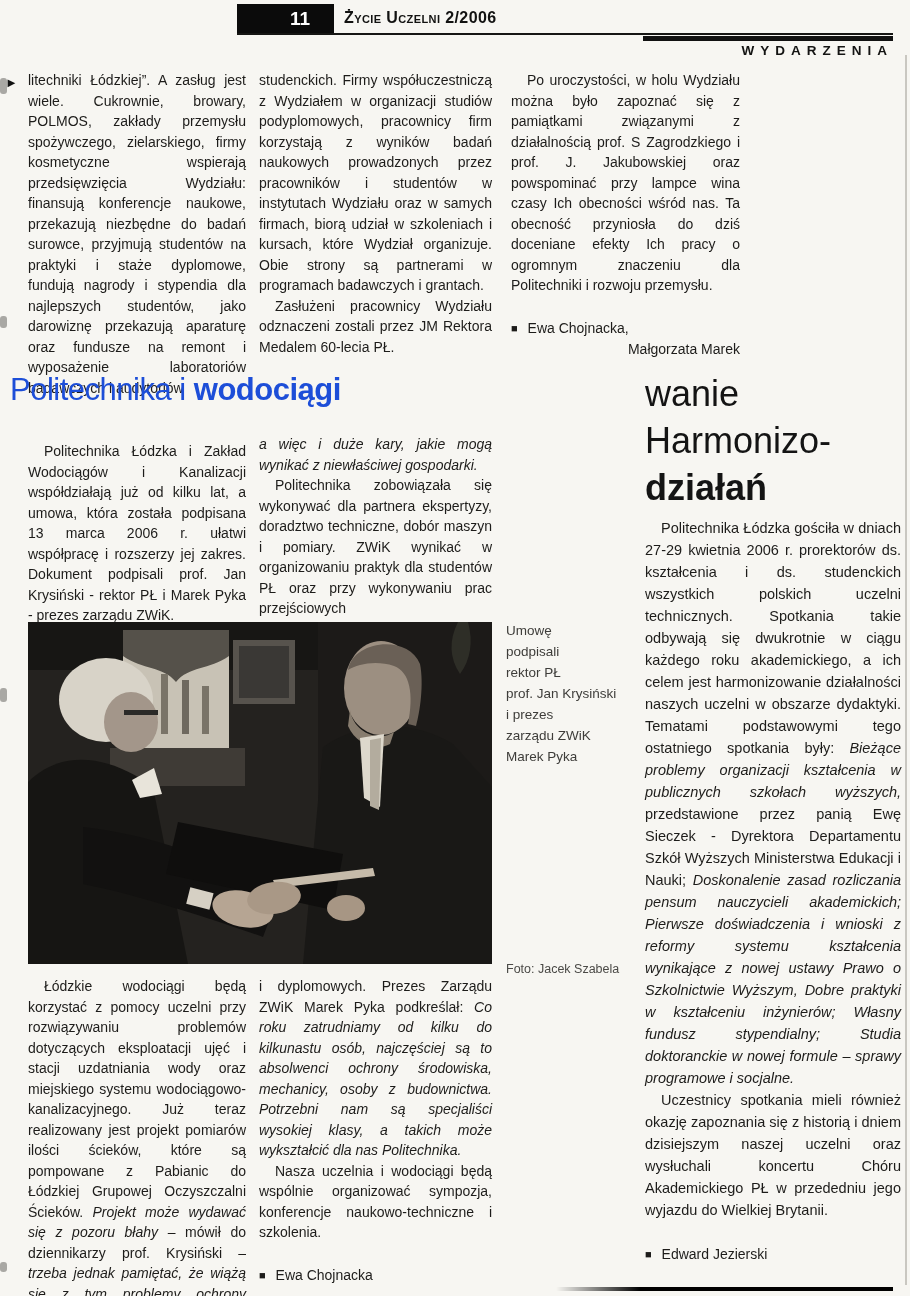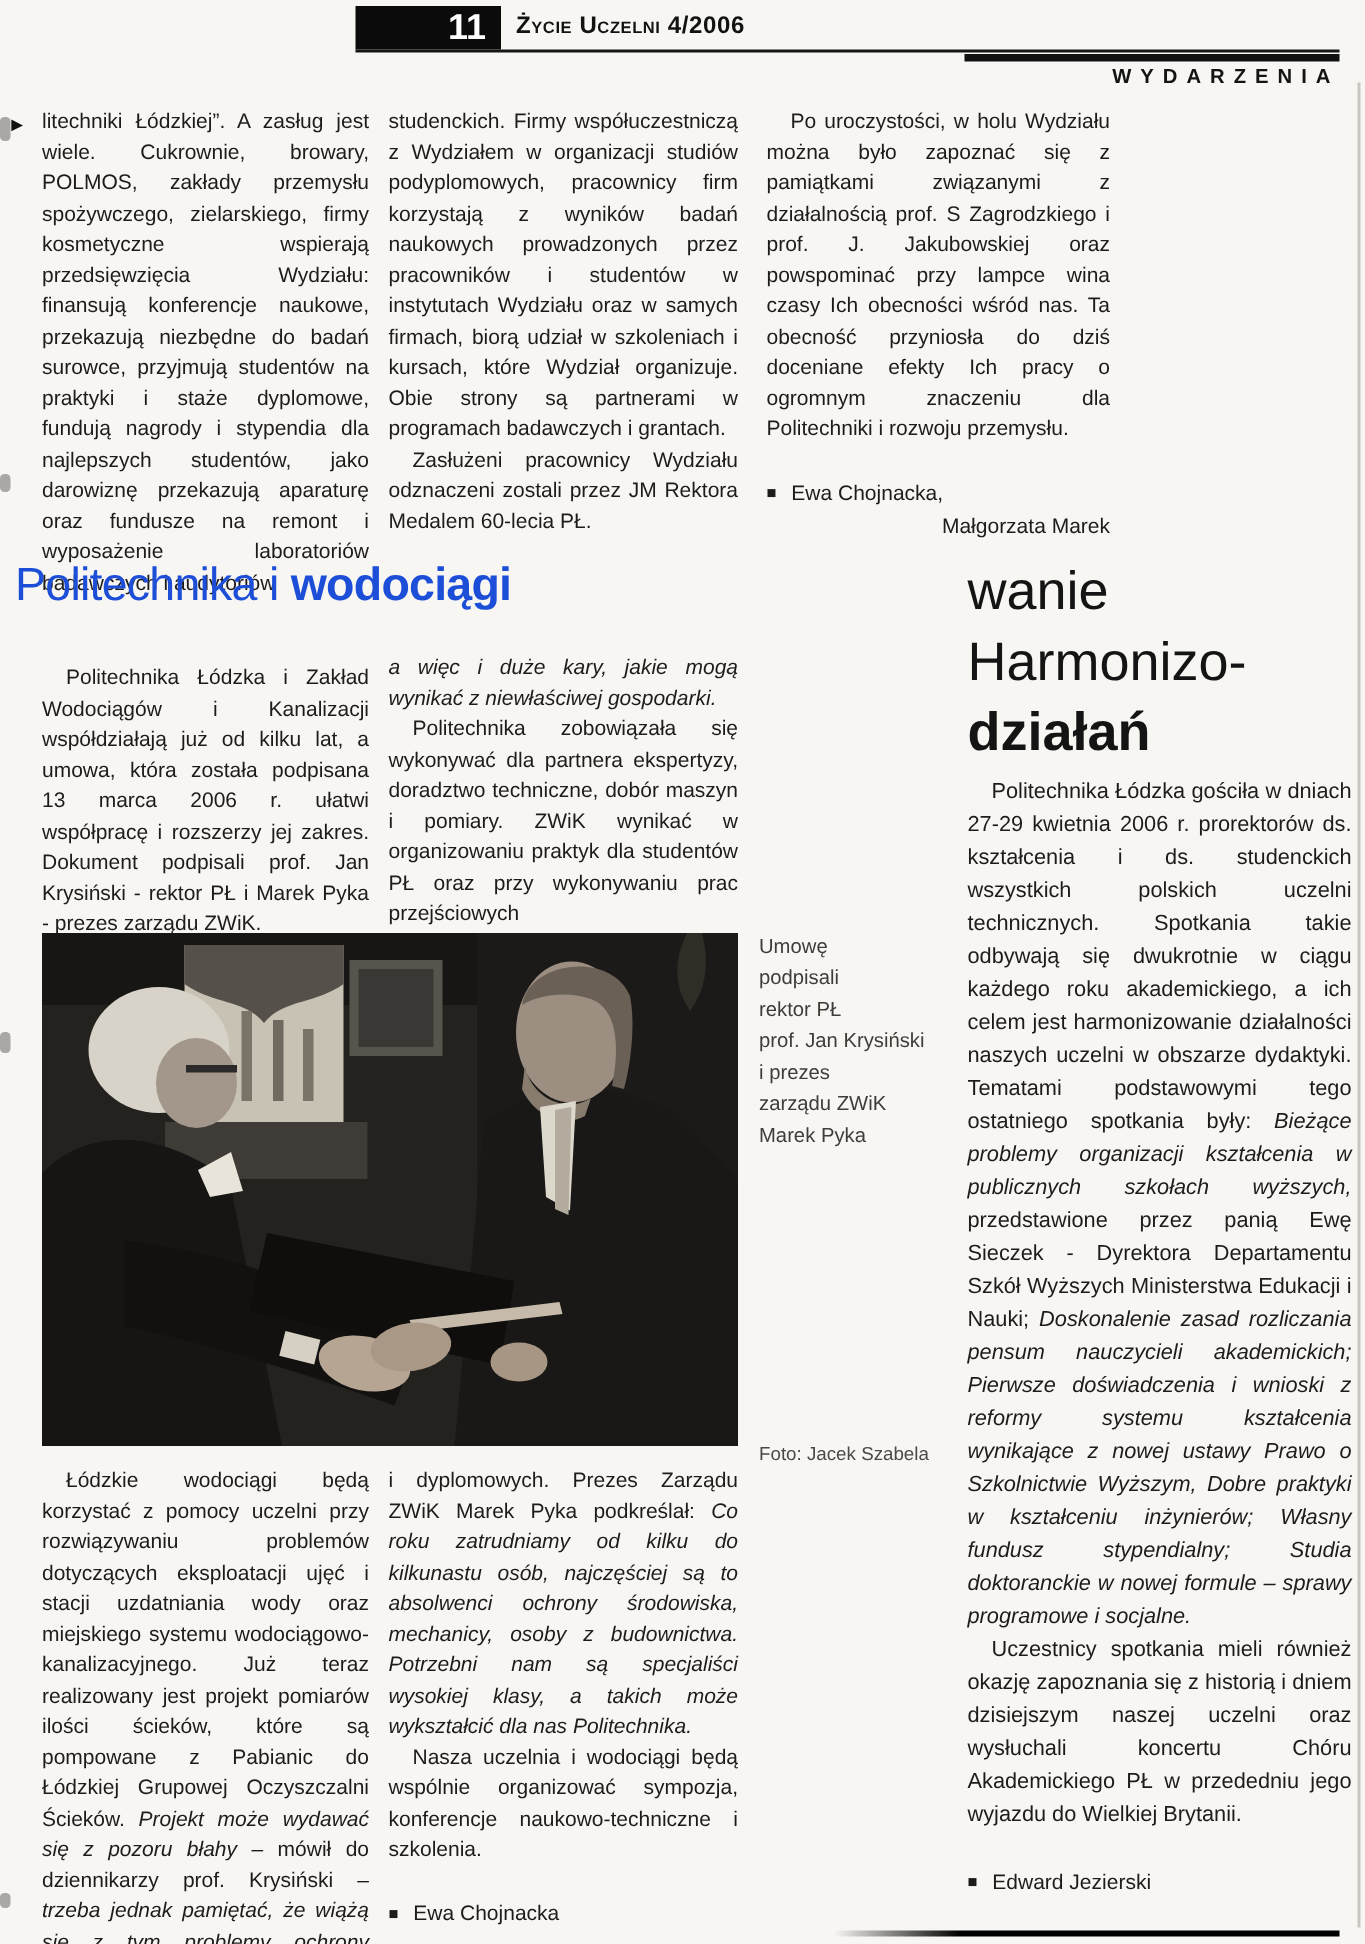"11" .hdr-box { font-size: 24px -> 19px; padding-right: 10px -> 24px }
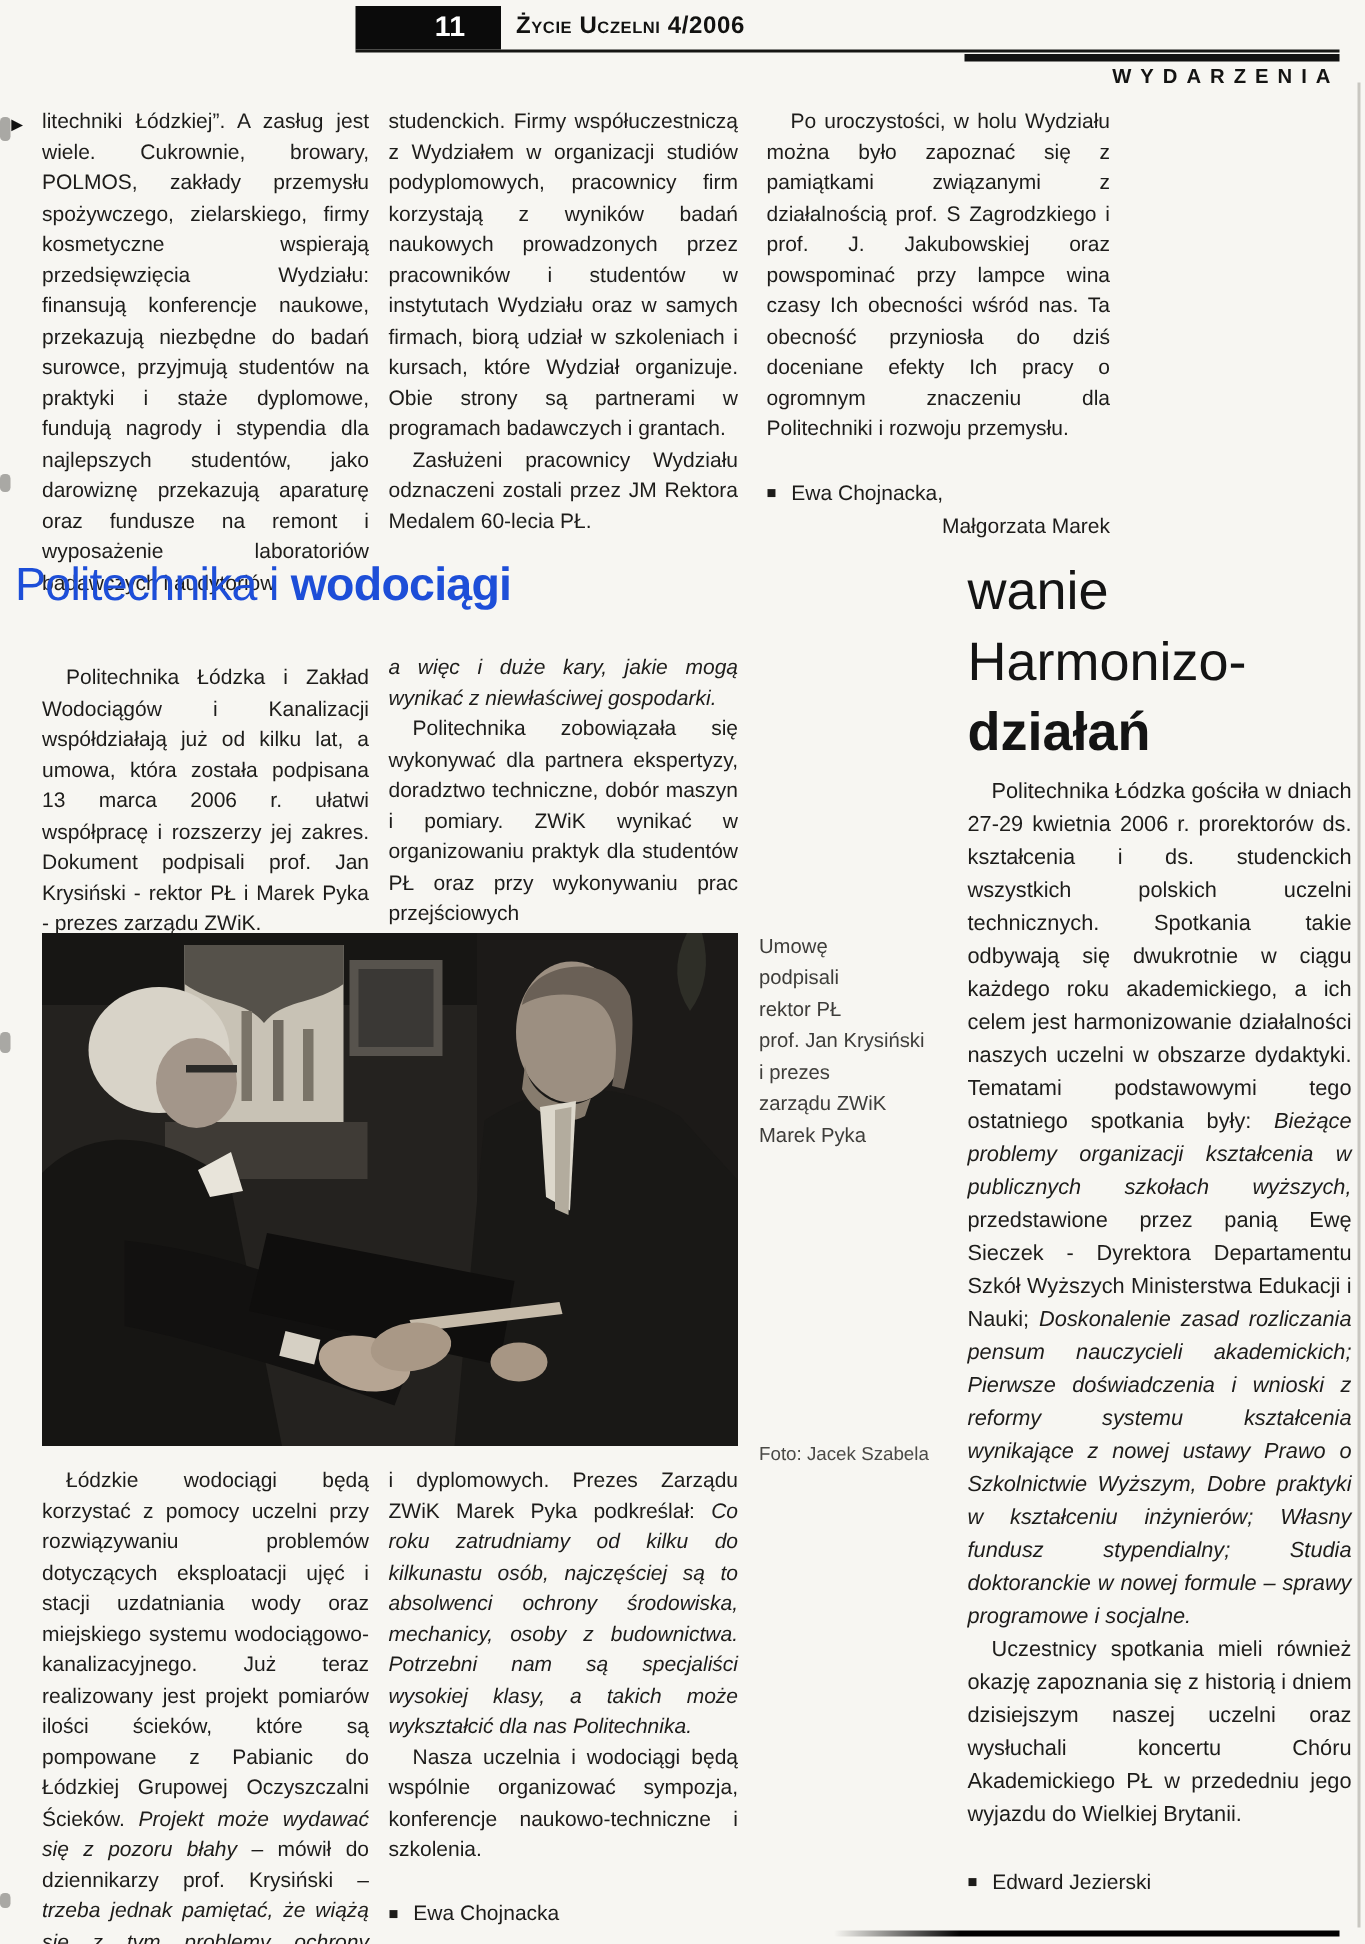"Życie Uczelni 4/2006" div.hdr-title { text: 4/2006 -> 2/2006 }
